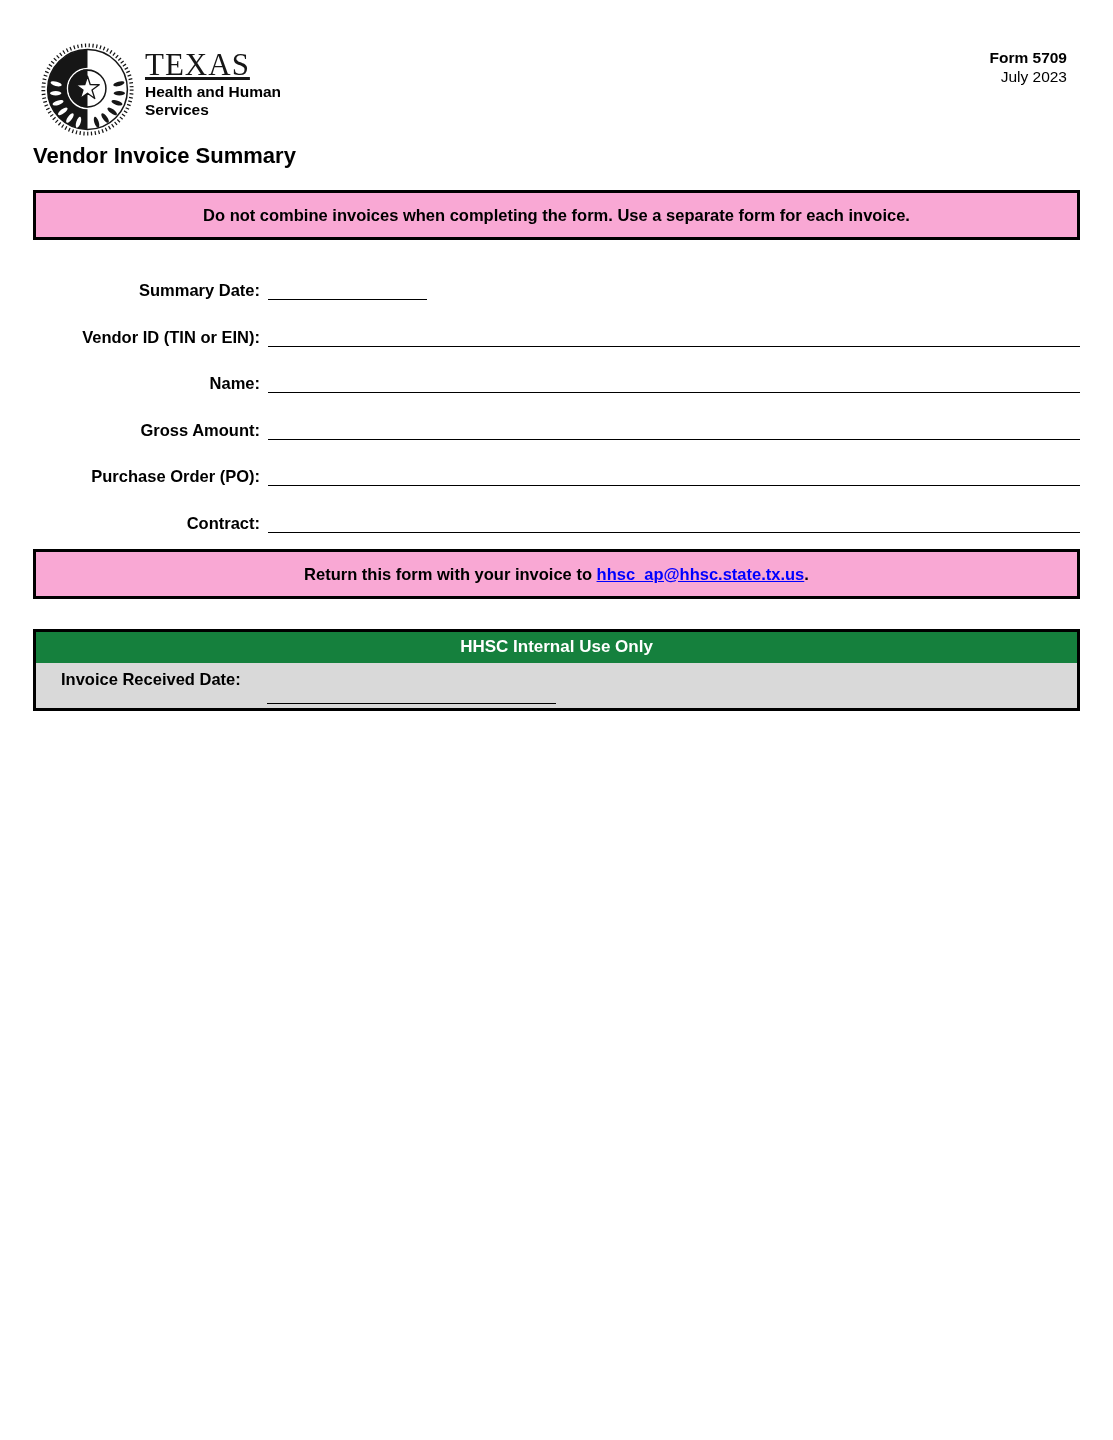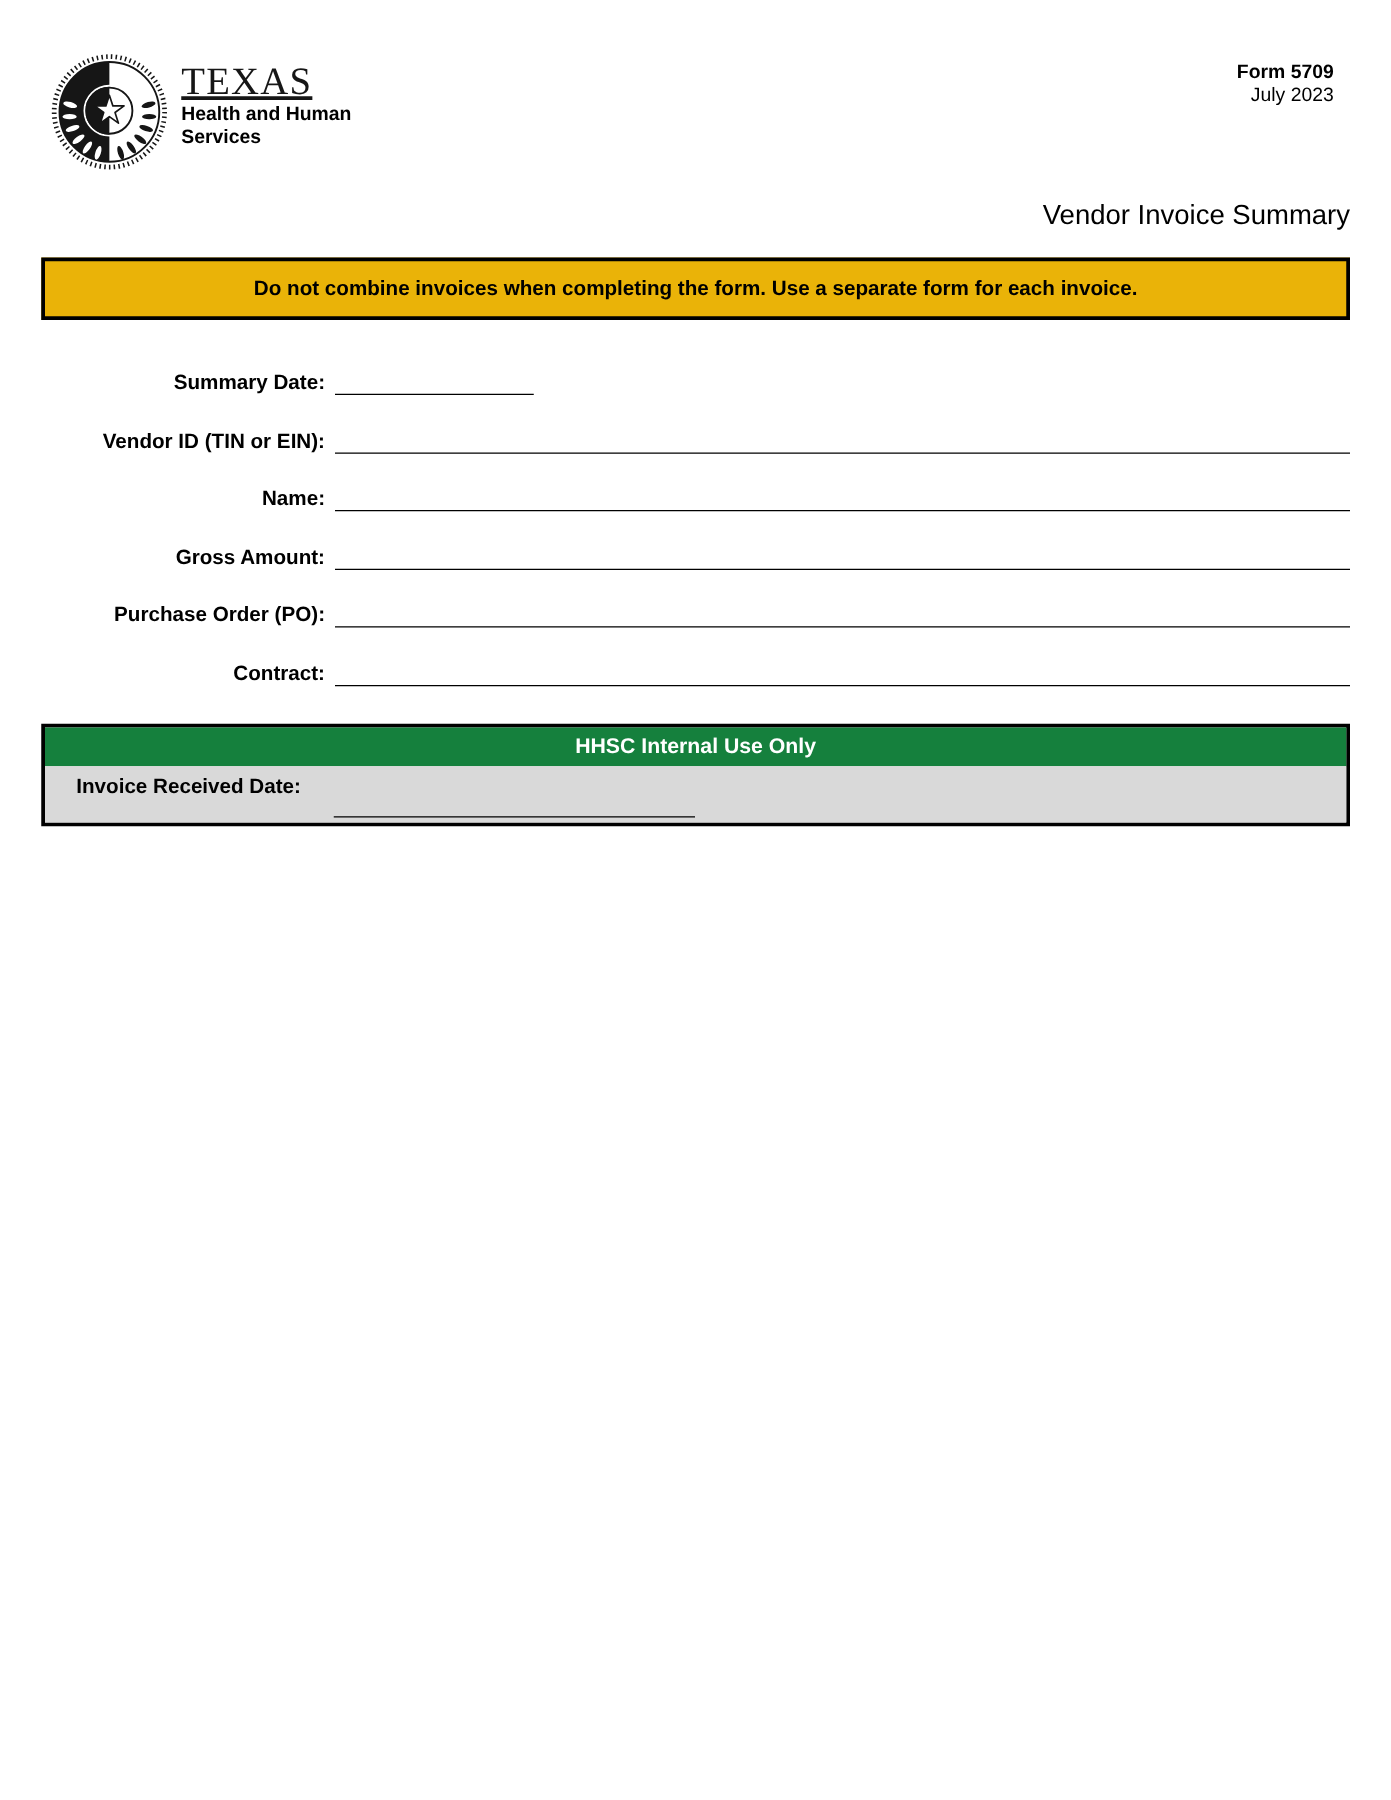"Vendor Invoice Summary" .title { font-weight: normal -> bold; margin-top: 22px -> 6px; text-align: right -> left }
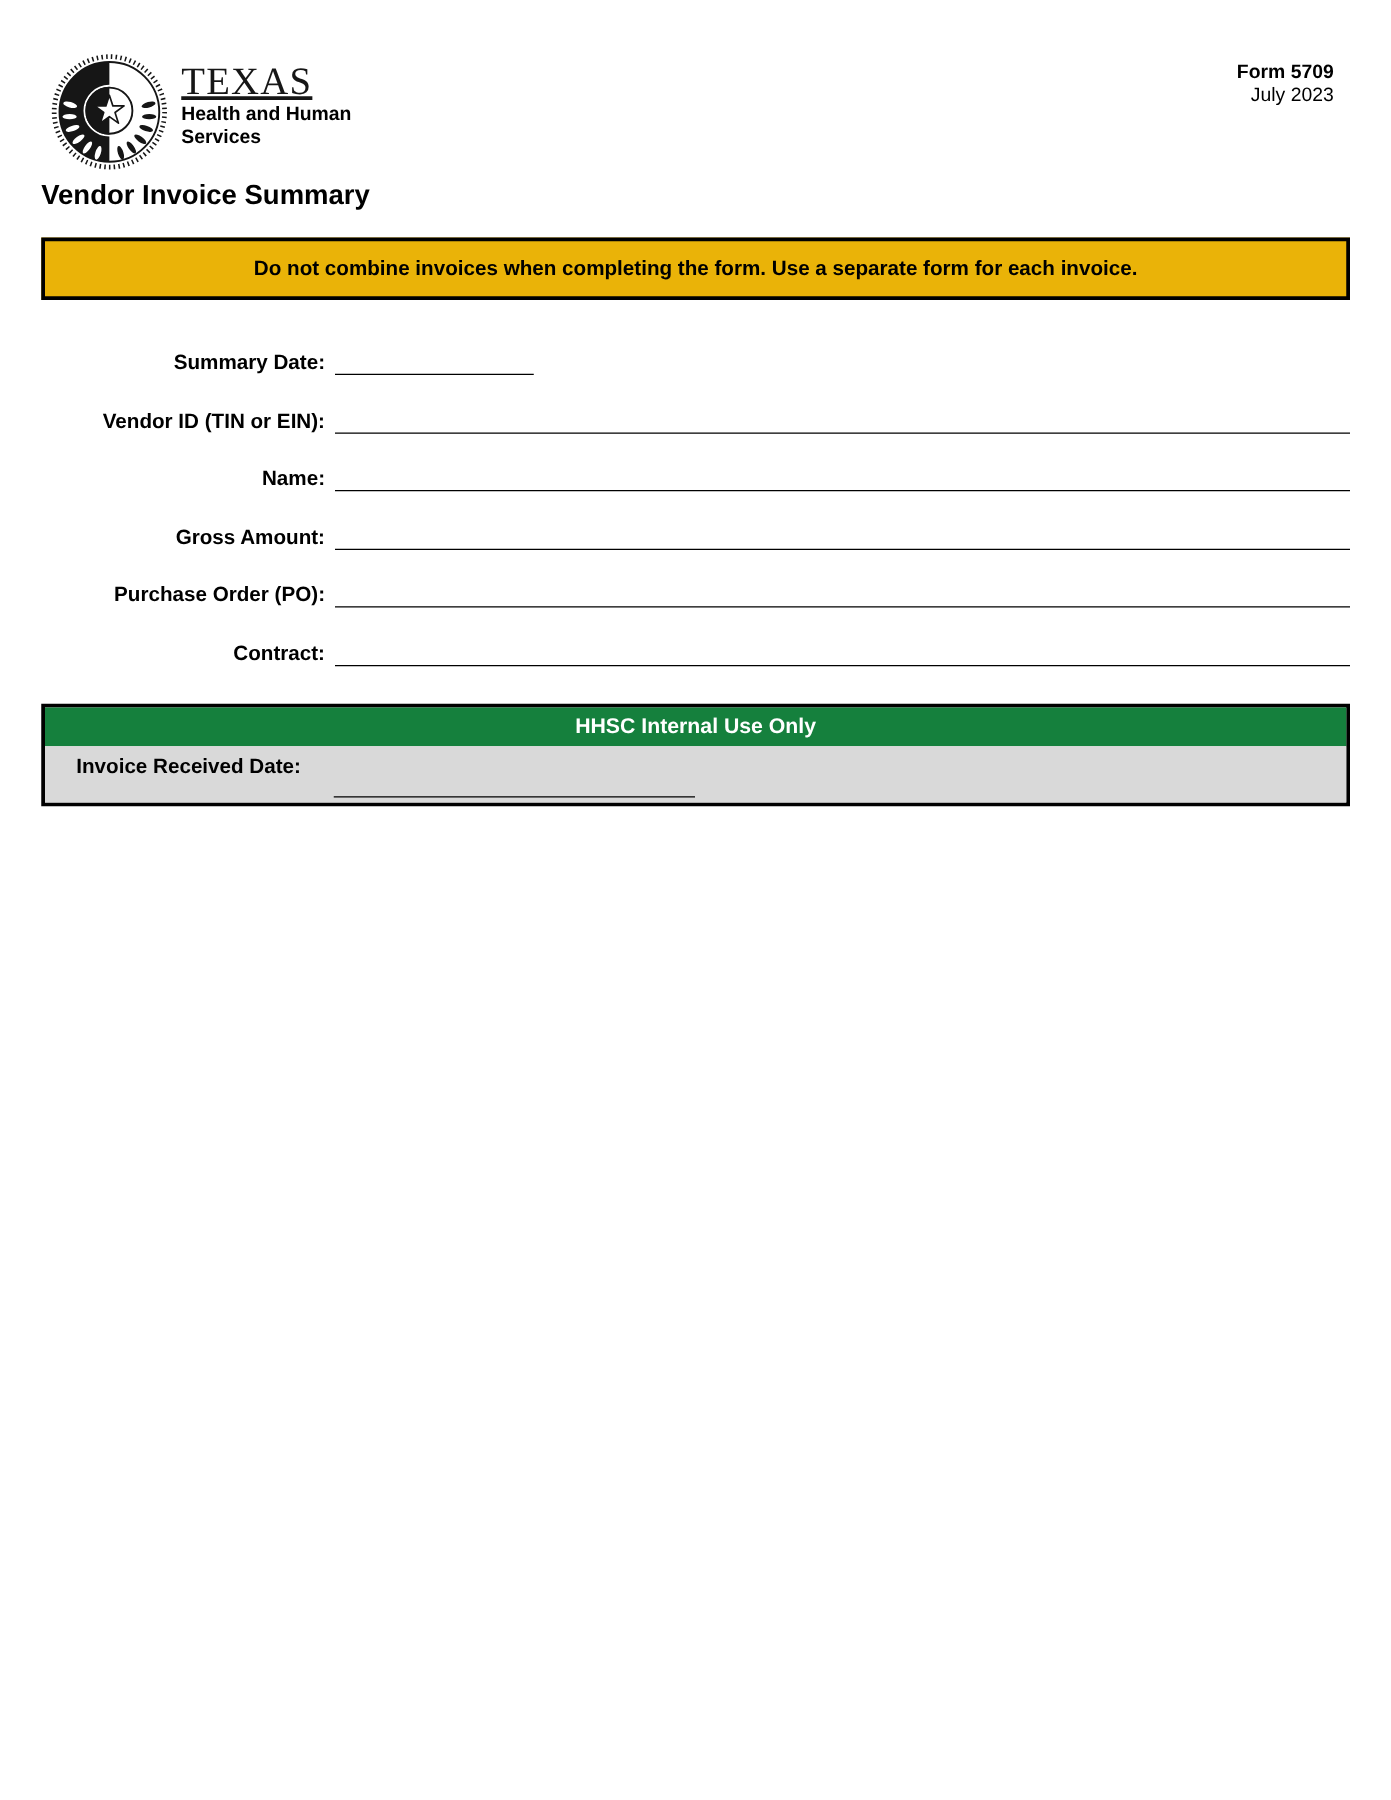"Do not combine invoices when" .notice-box { background: #eab308 -> #f9a8d4 }
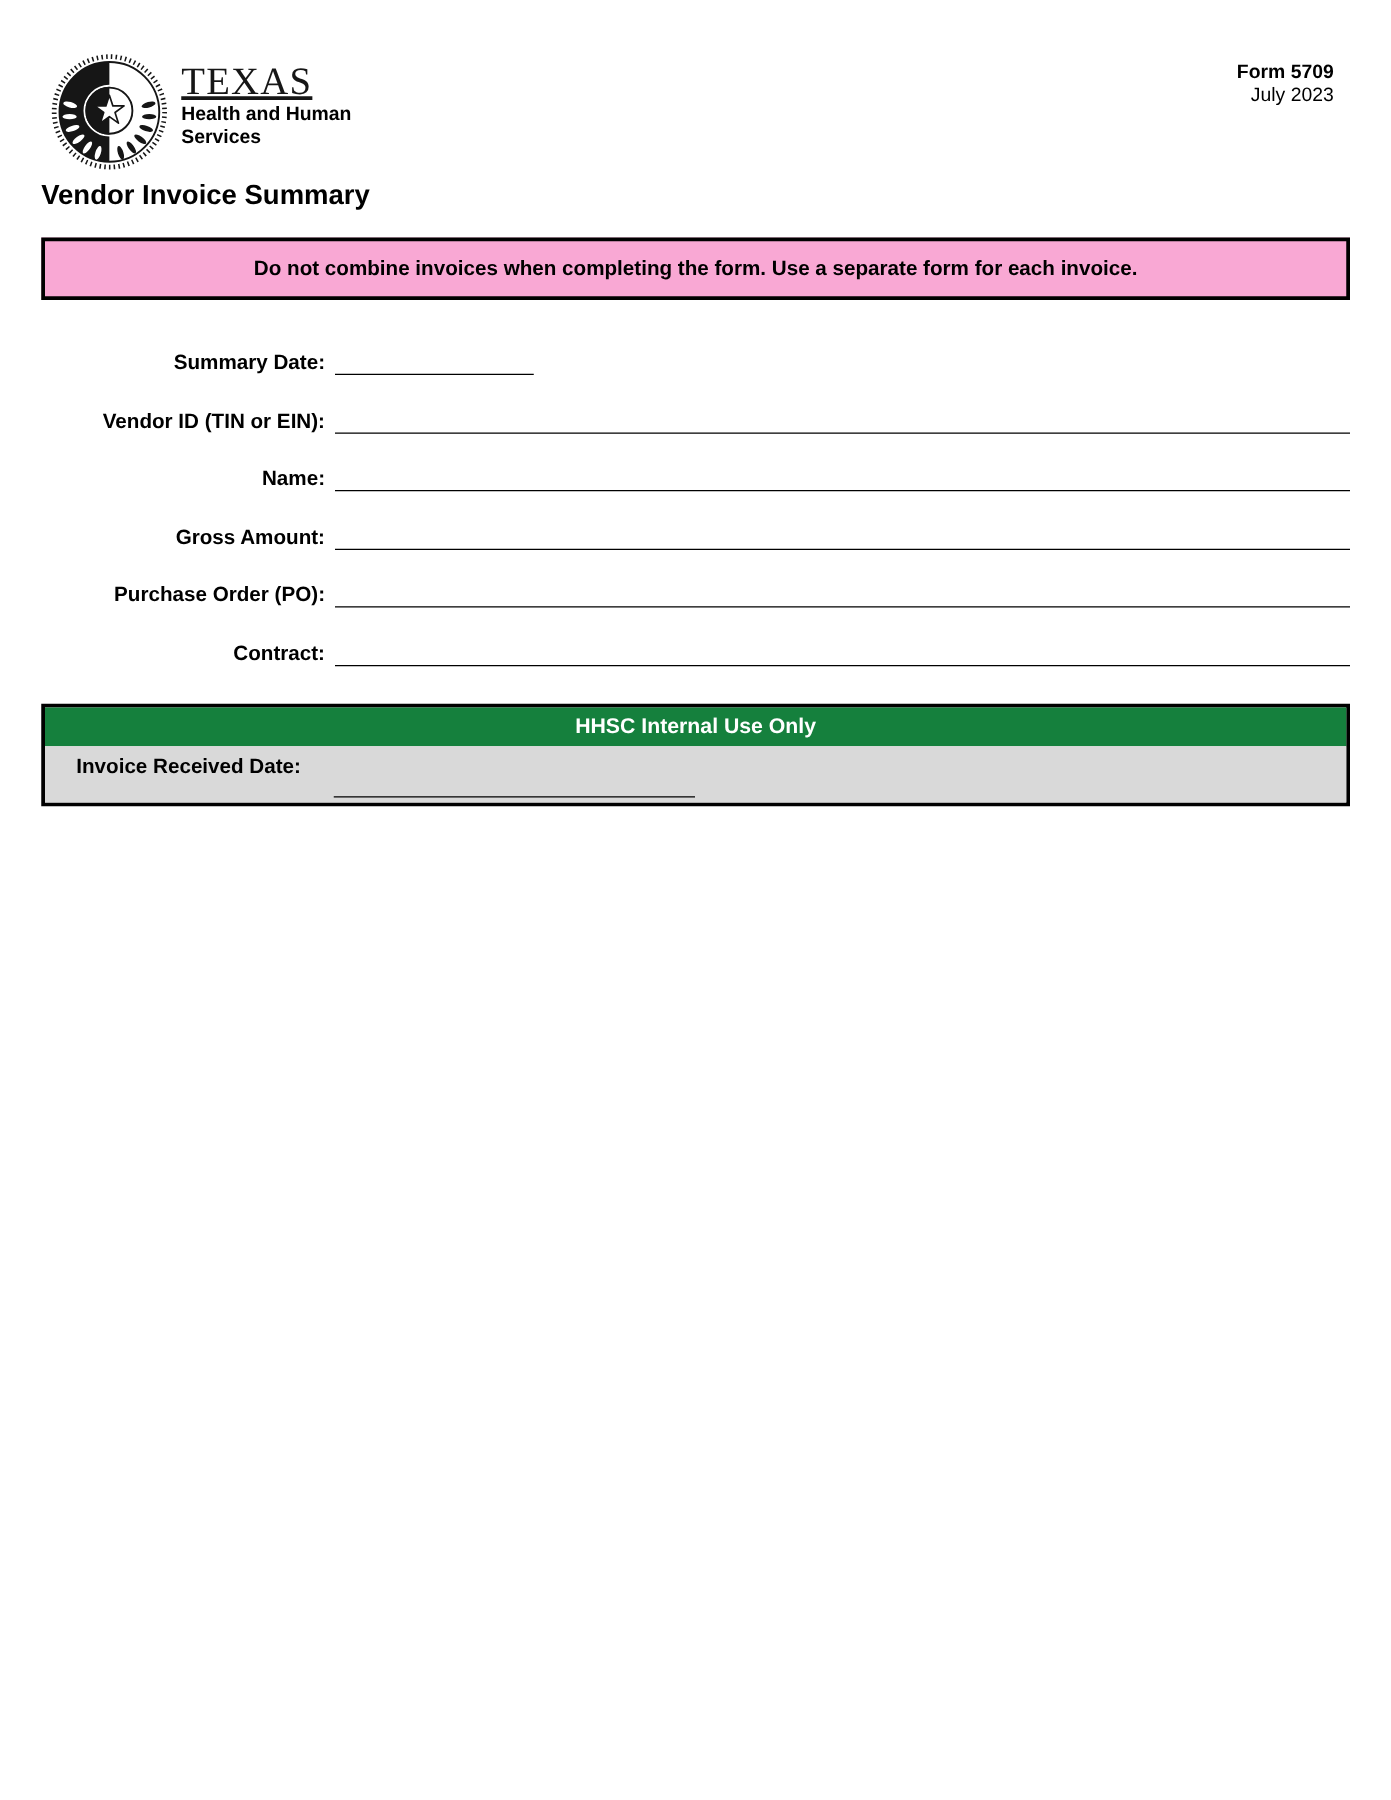"Return this form with your" div.notice-box { html: none -> <div> <span><span>Return this form with your invoice to </span><a>hhsc_ap@hhsc.state.tx.us</a><span>.</span></span> </div> }
